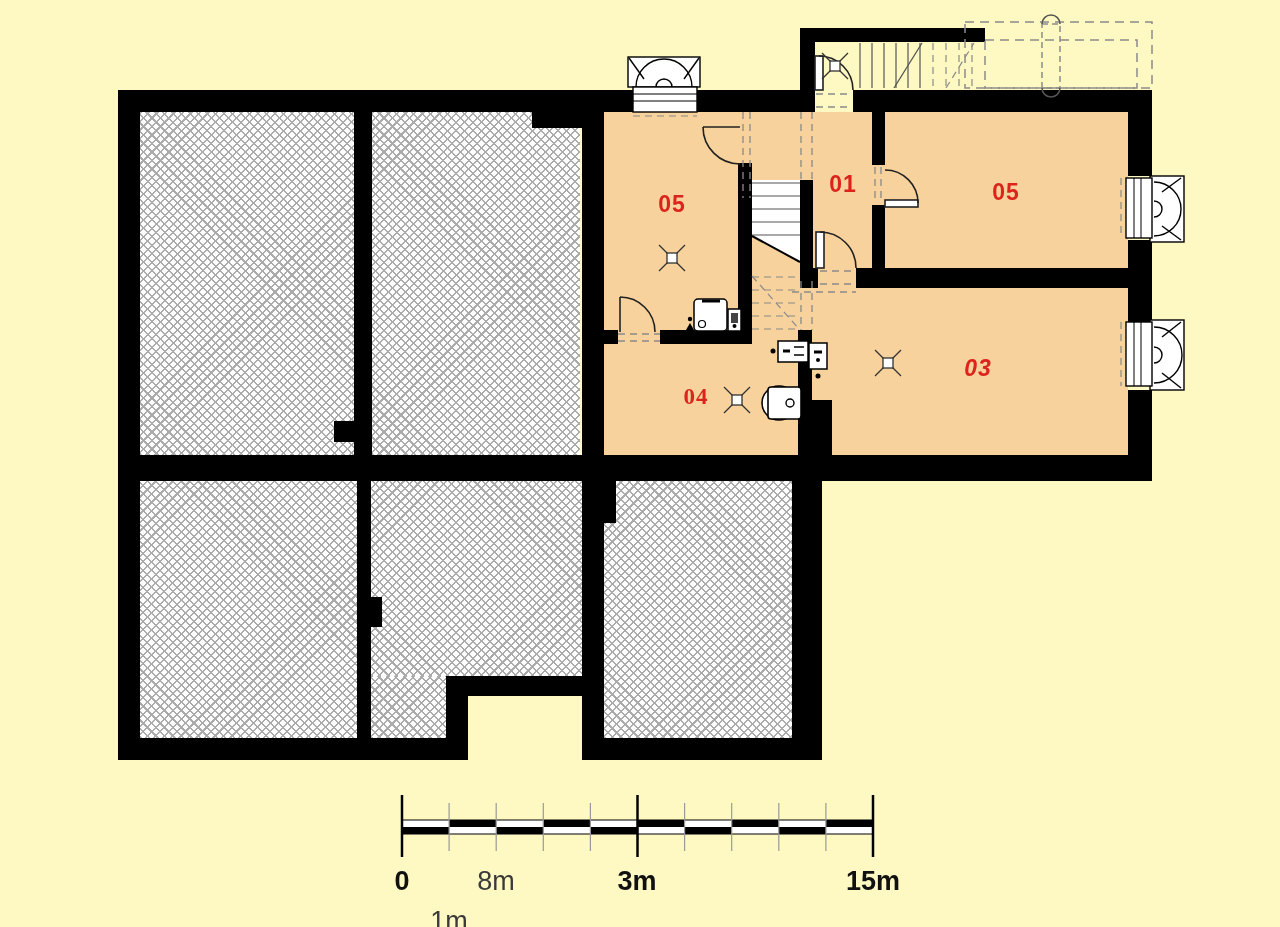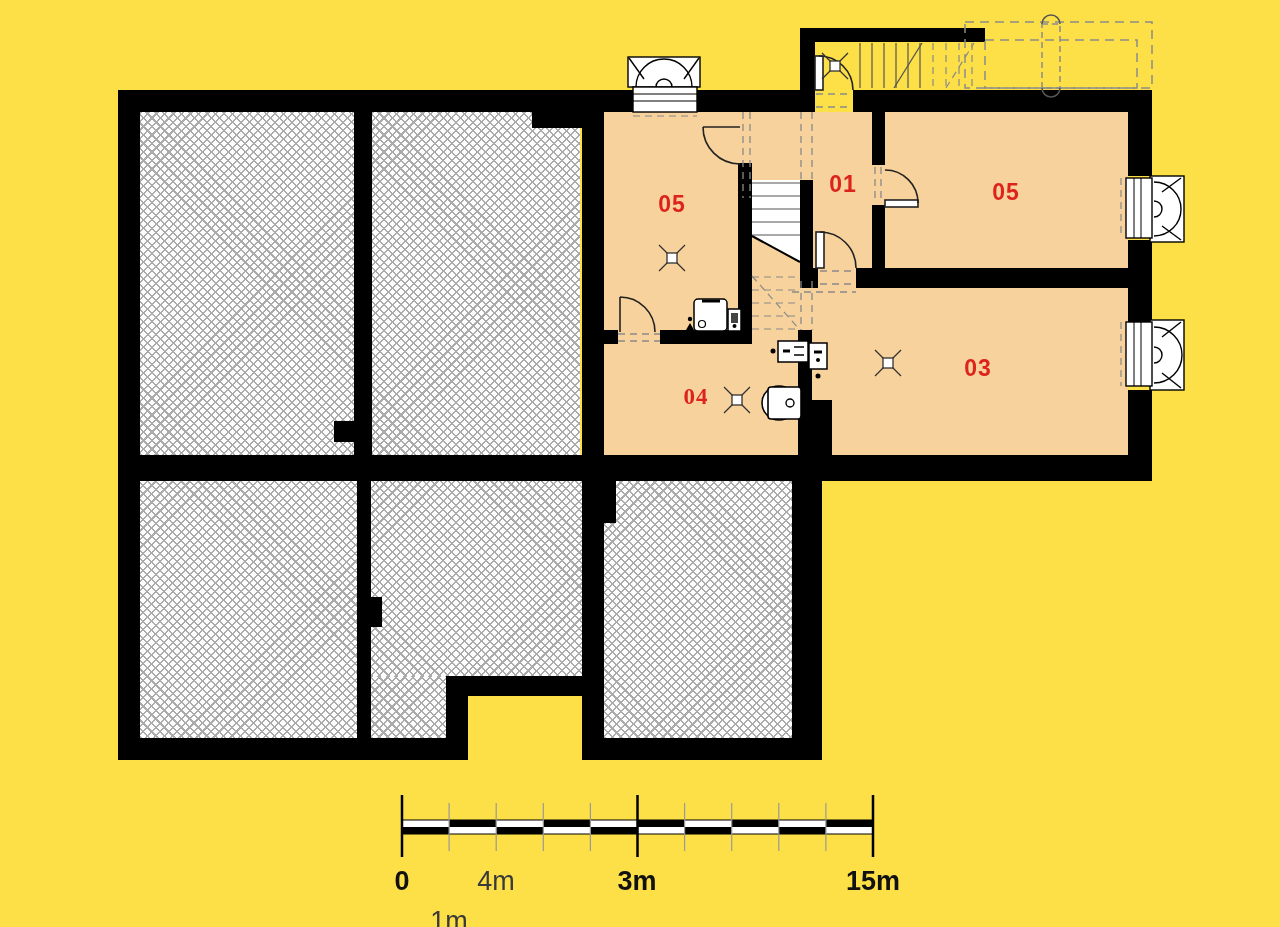"01" #stage { background: #fde047 -> #fef9c3 }
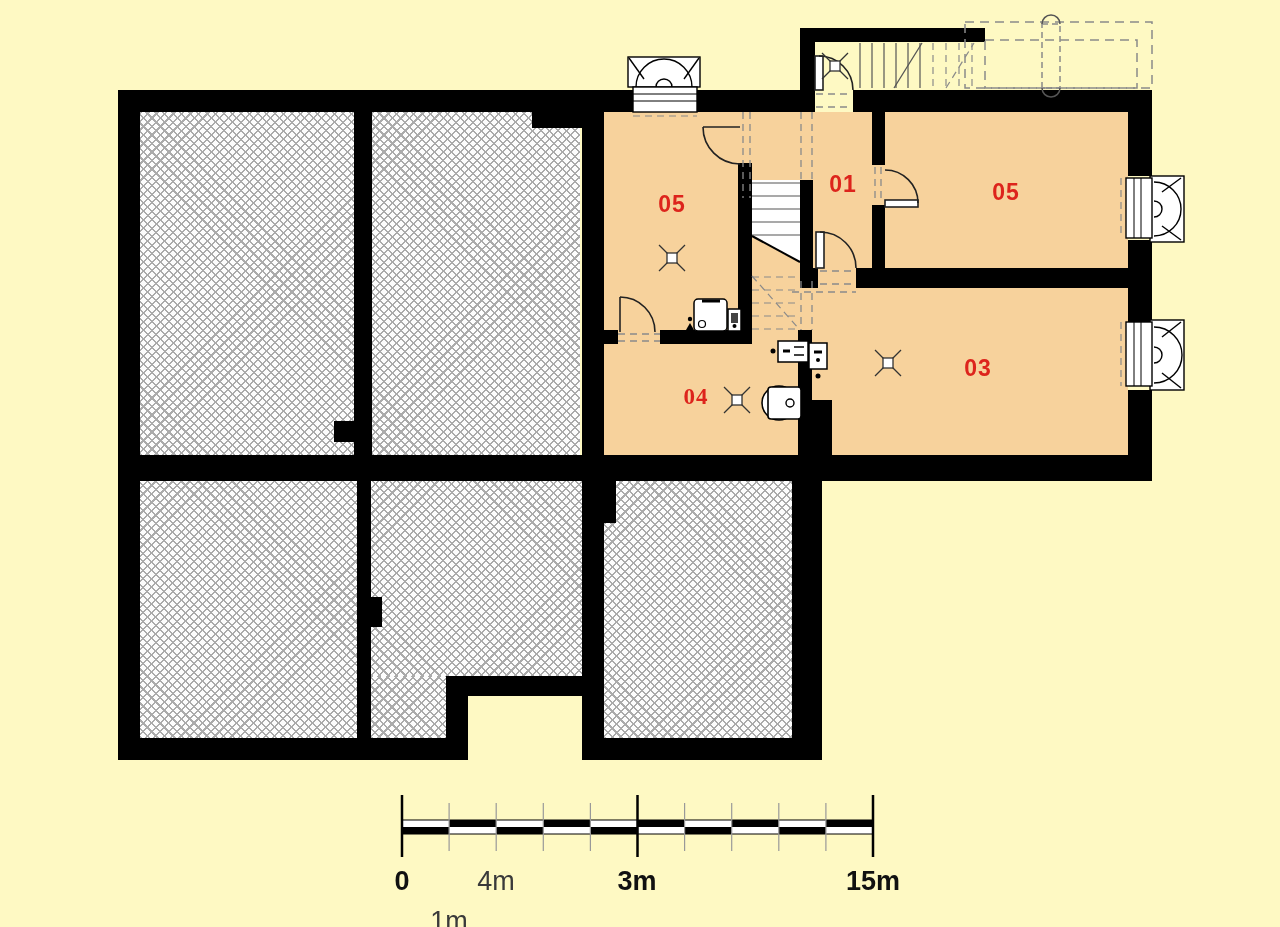"03" div.room-label { font-style: none -> italic }
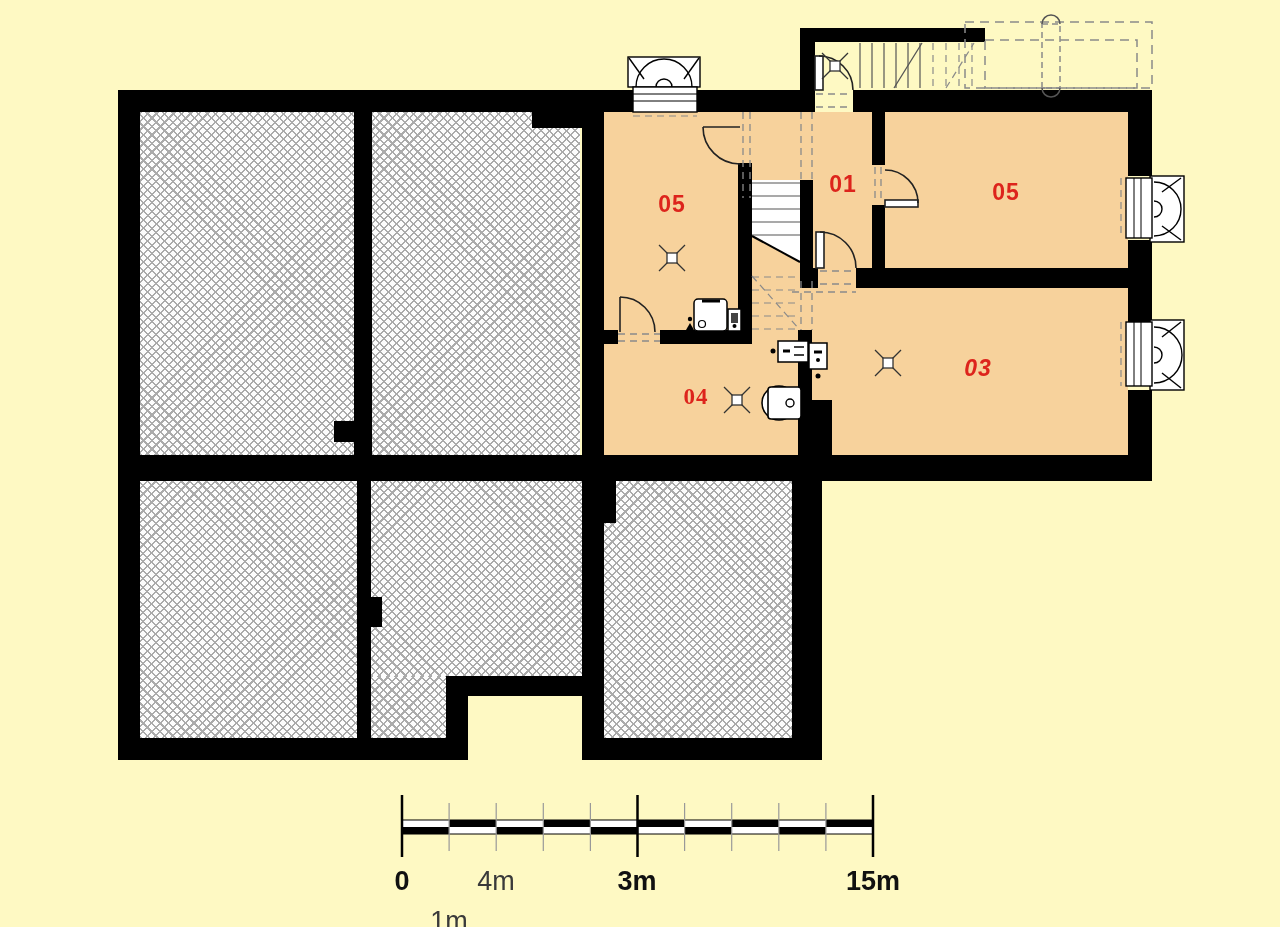"4m" span.scale-label { text: 4m -> 8m }
